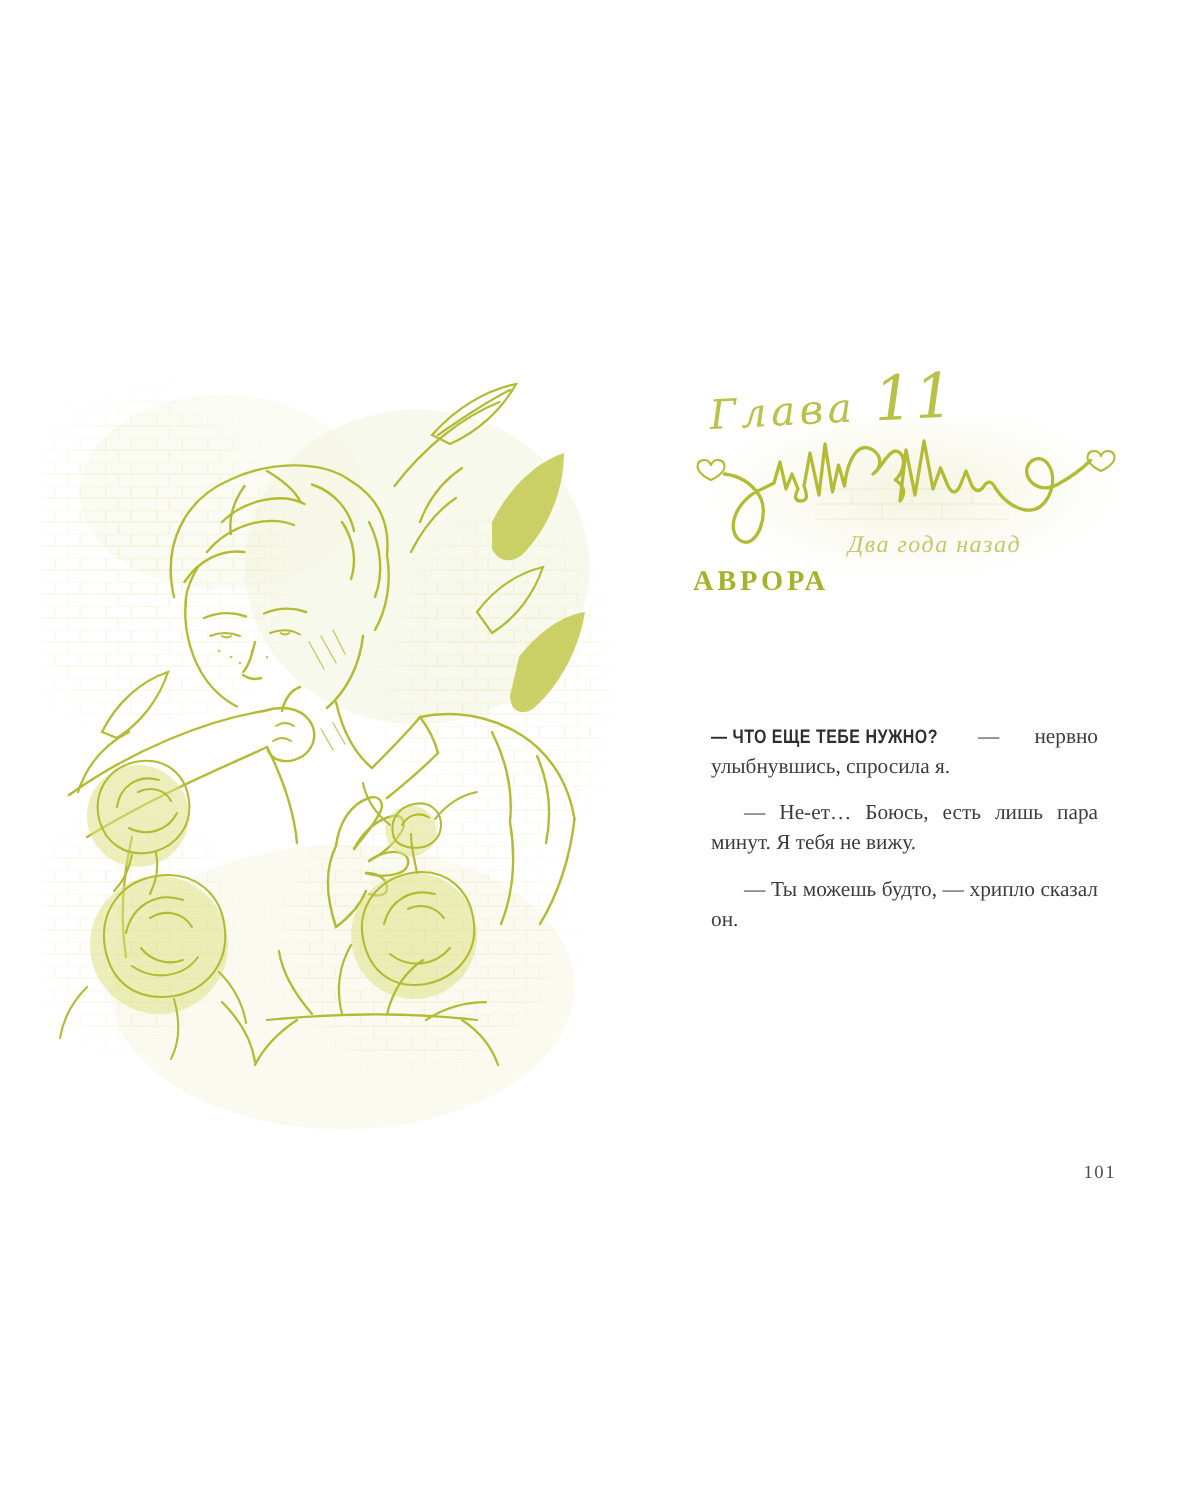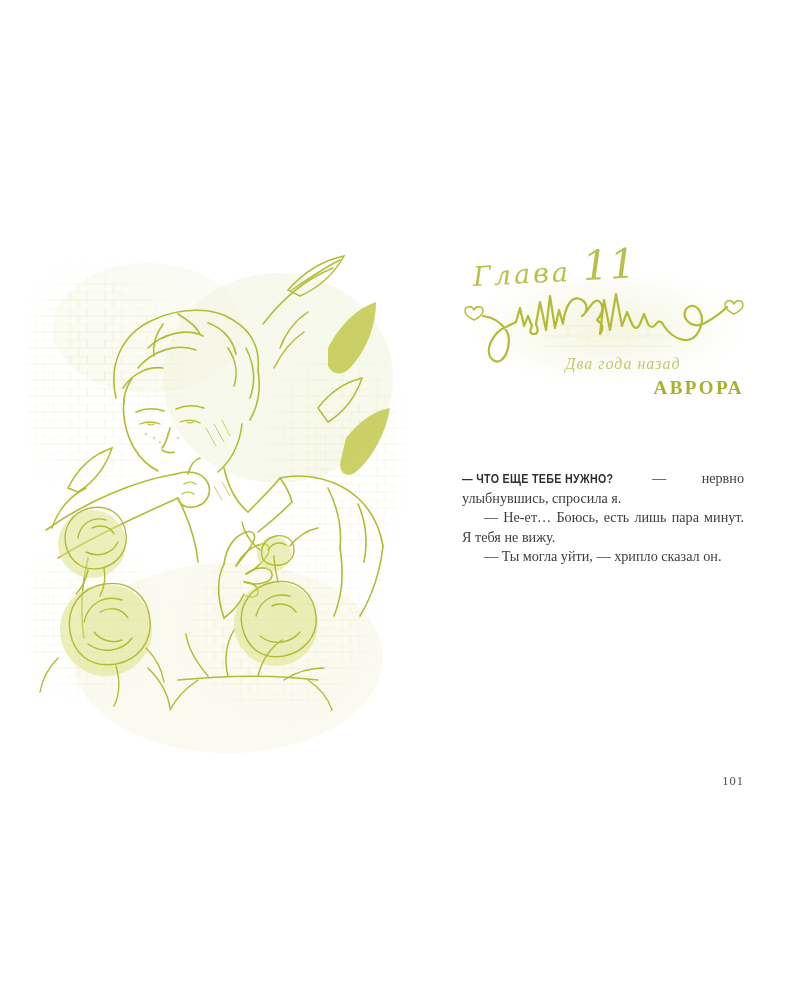"АВРОРА" #pov-name { text-align: right -> left }
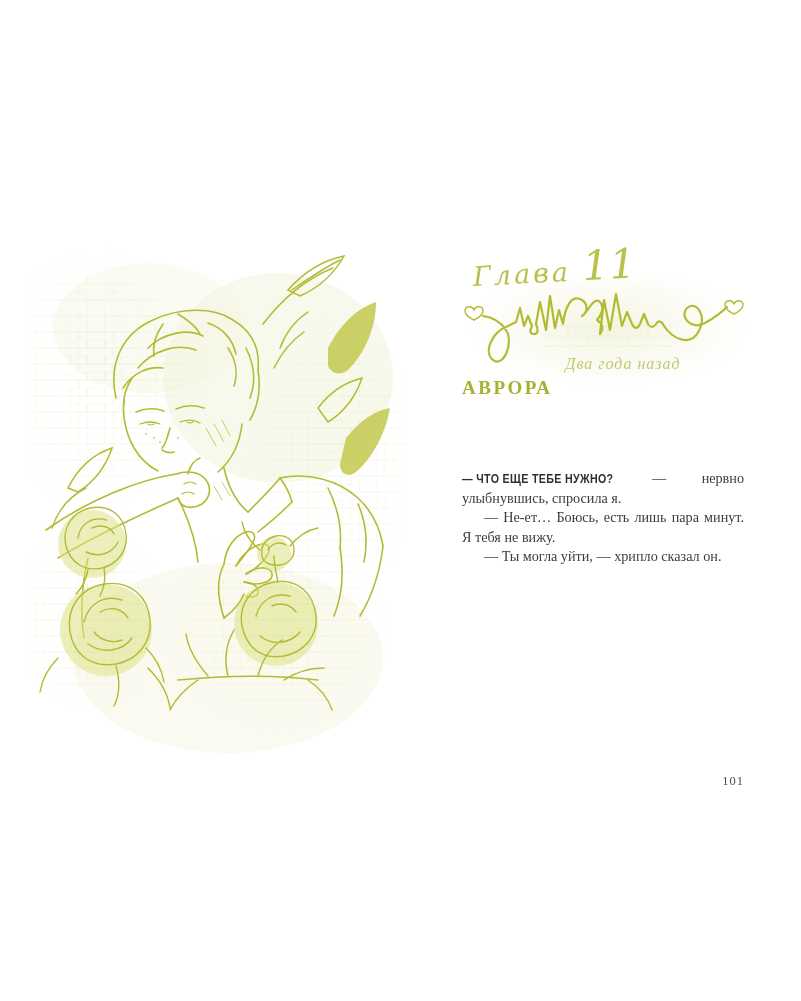"— ЧТО ЕЩЕ ТЕБЕ НУЖНО?" #body-text p { margin: 0 -> 12px }
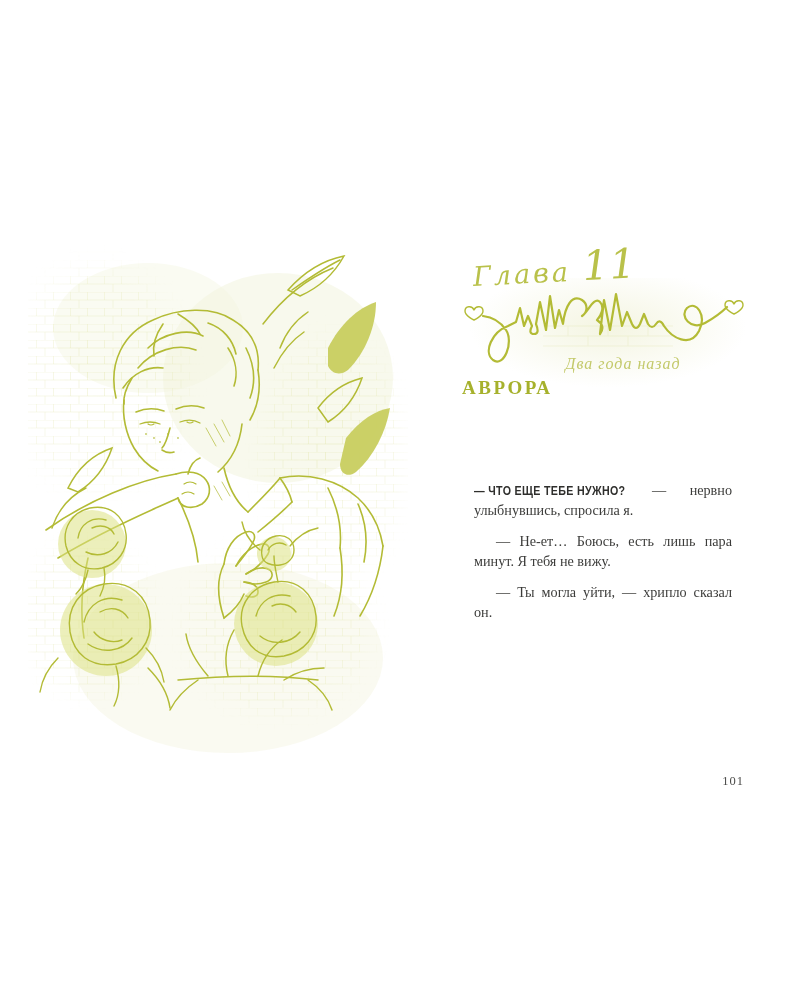"— Ты могла уйти, —" p { text: могла уйти -> можешь будто }
